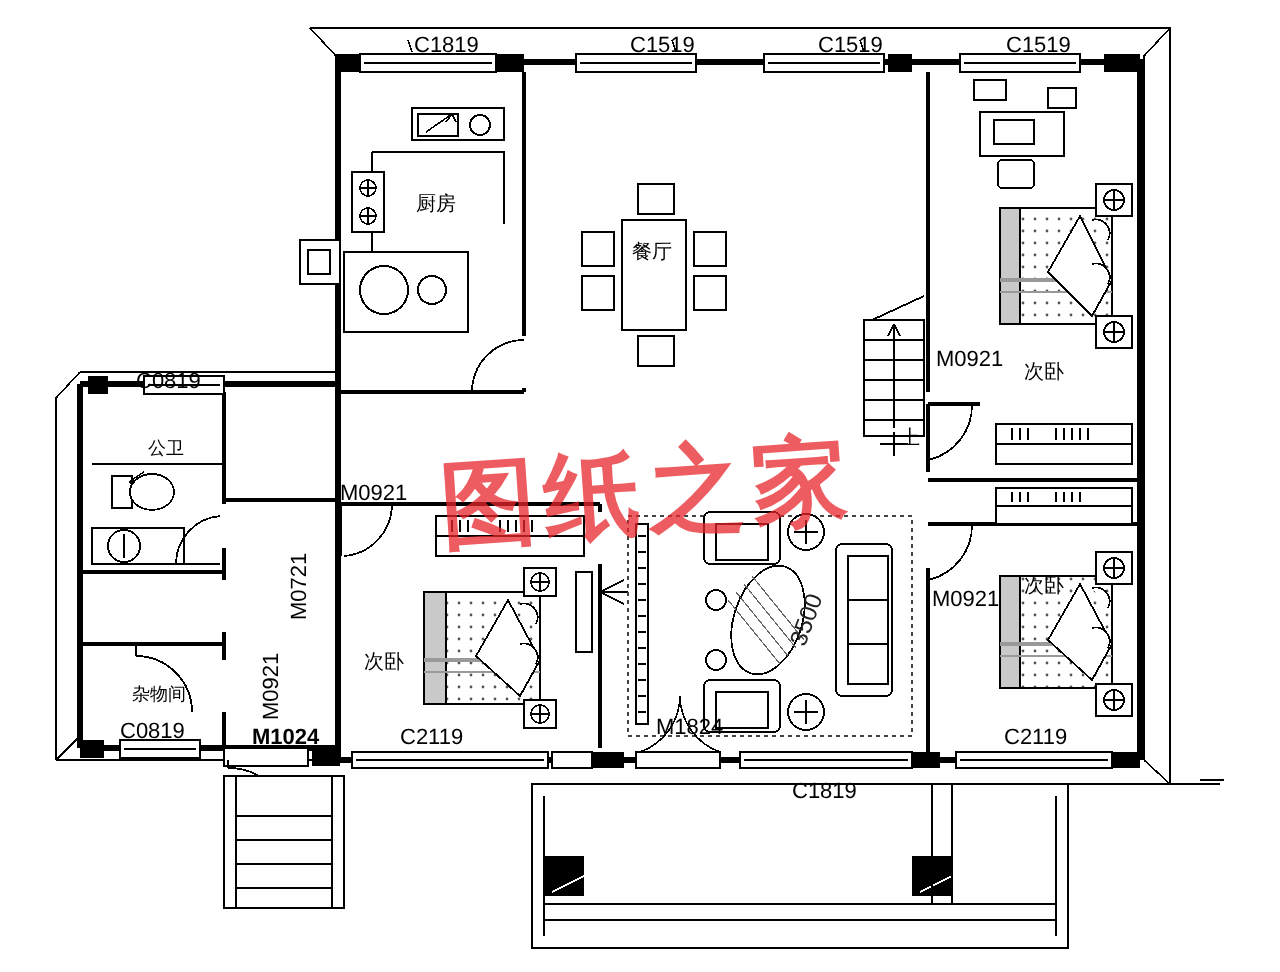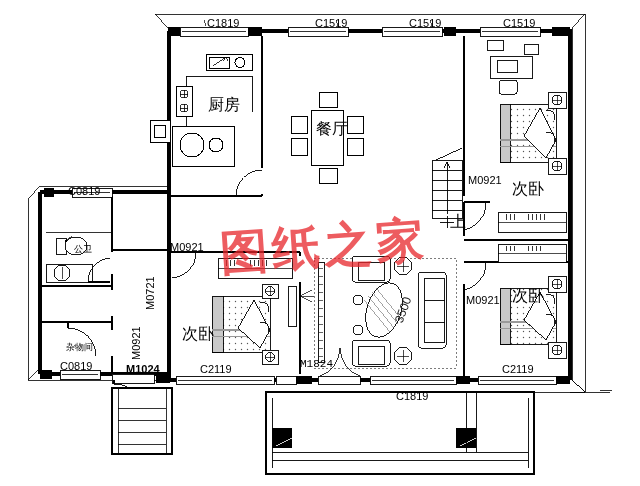"厨房" .lbl.cn { font-size: 16px -> 10px }
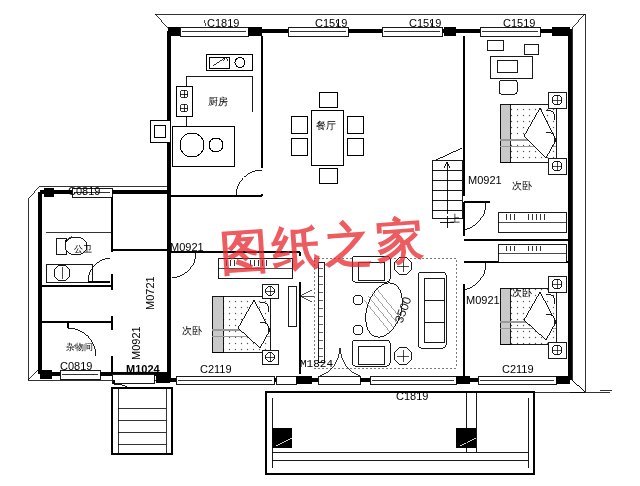"公卫" div.lbl { top: 243px -> 218px }
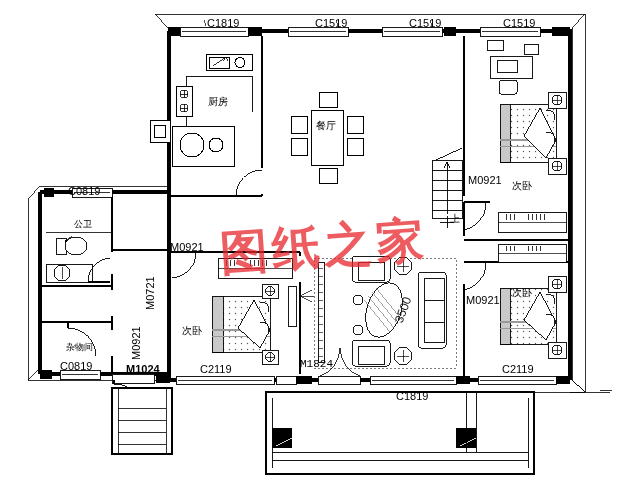"M1824" div.lbl { font-family: Liberation Mono, monospace -> none; left: 300px -> 328px }
